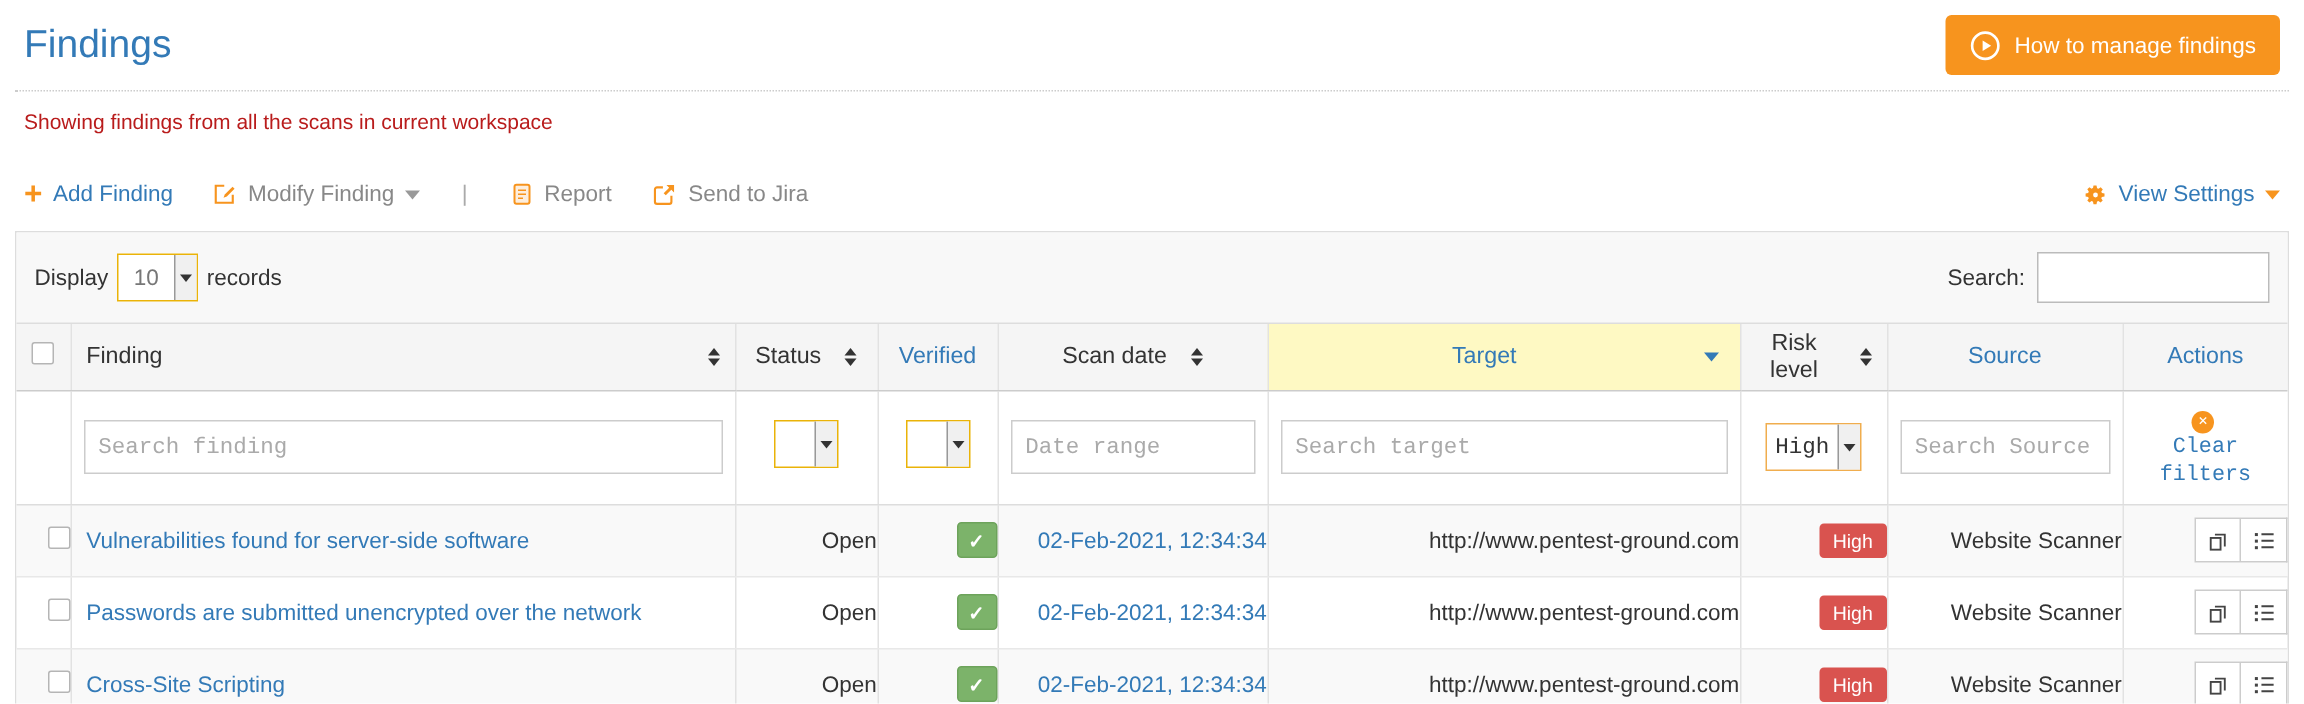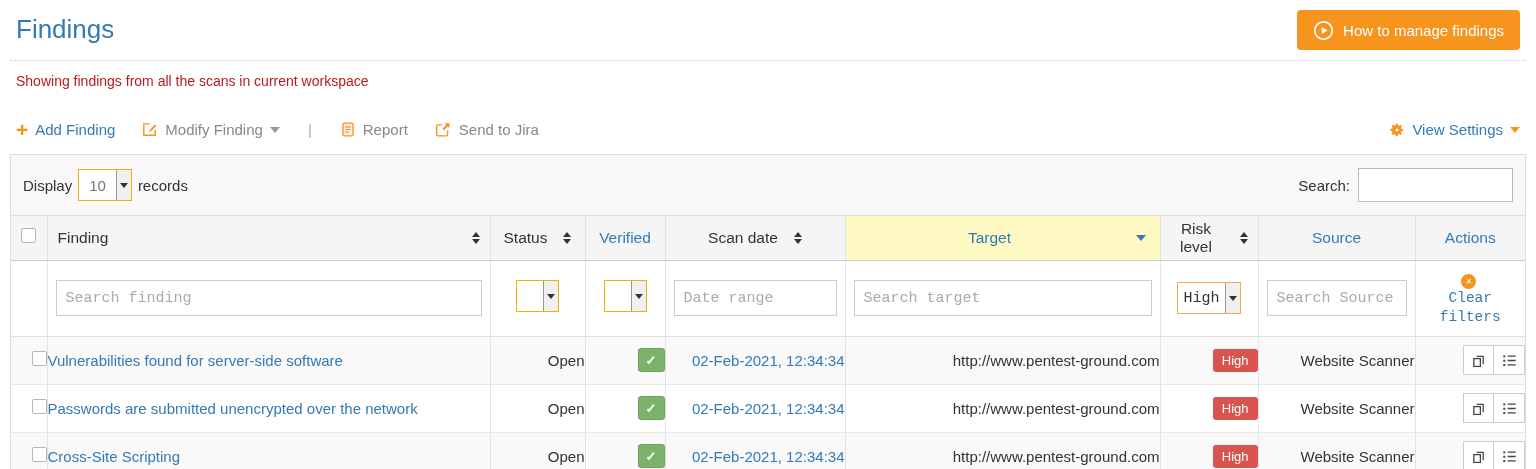"Vulnerabilities found for server-side" tr.data td.cell-finding { padding-left: none -> 10px }
